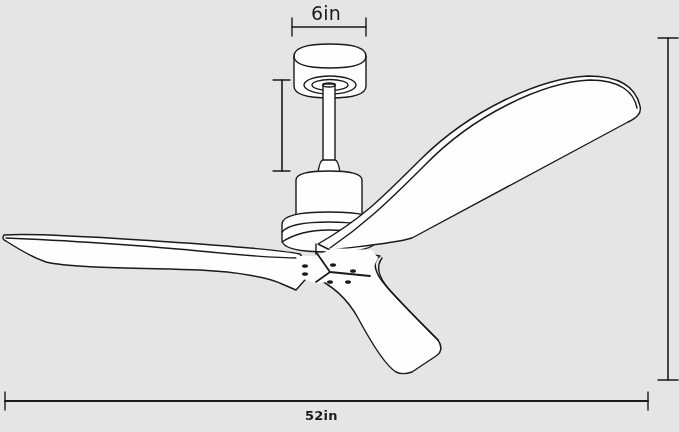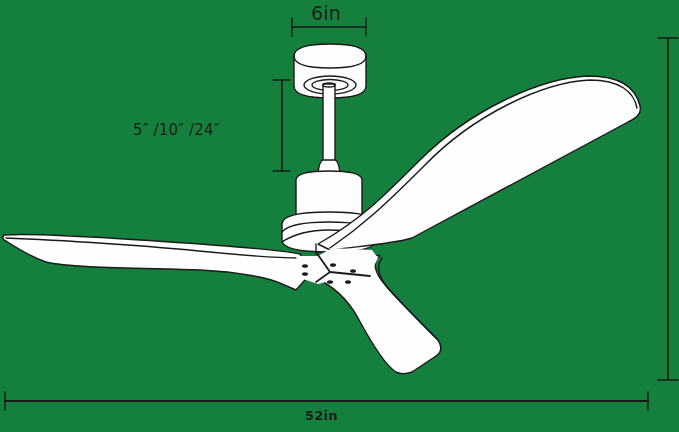"6in" #canvas { background: #15803d -> #e5e5e5 }
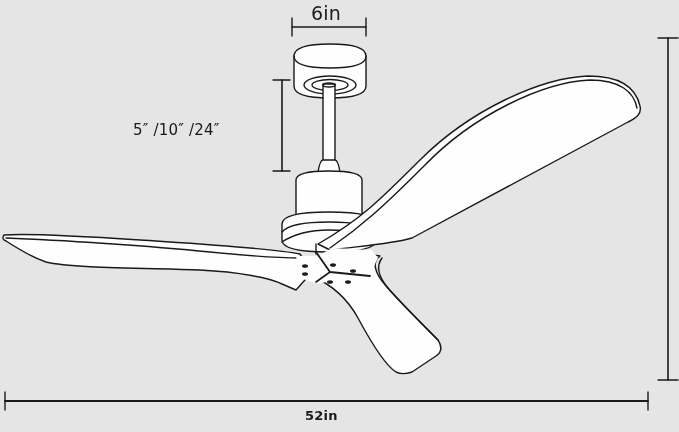"5″ /10″ /24″" div.dim-label { html: <div>5″ /10″ /24″</div> -> none }
